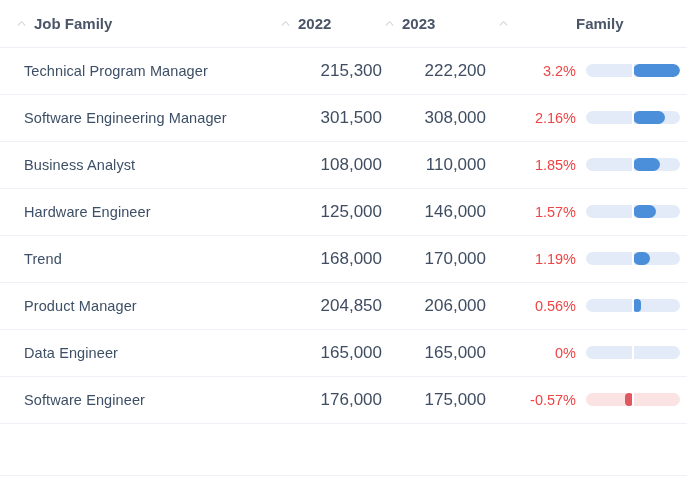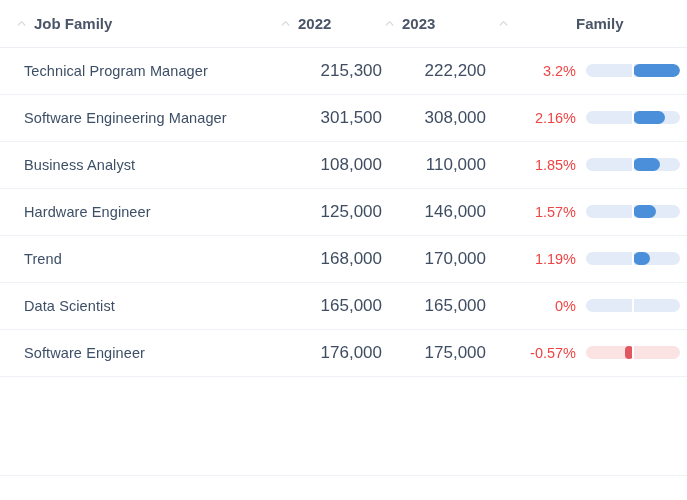"Product Manager" tr.data-row { html: none -> <tr> <td>Product Manager</td> <td>204,850</td> <td>206,000</td> <td>0.56%</td> <td> <div> <div></div> <div></div> </div> </td> </tr> }
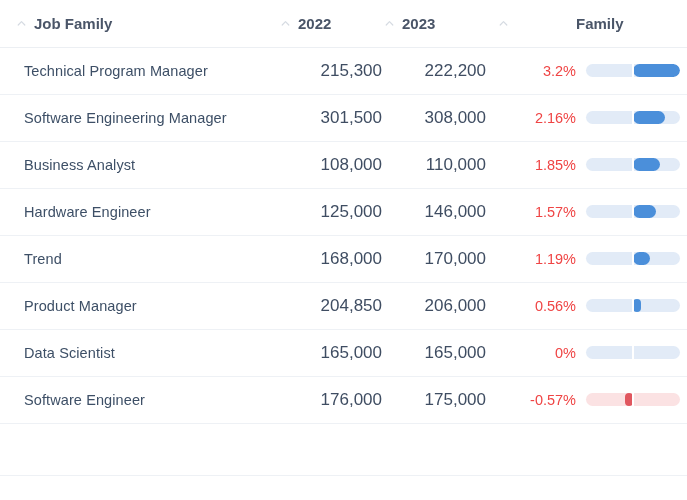"Data Scientist" td.cell-job { text: Scientist -> Engineer }
